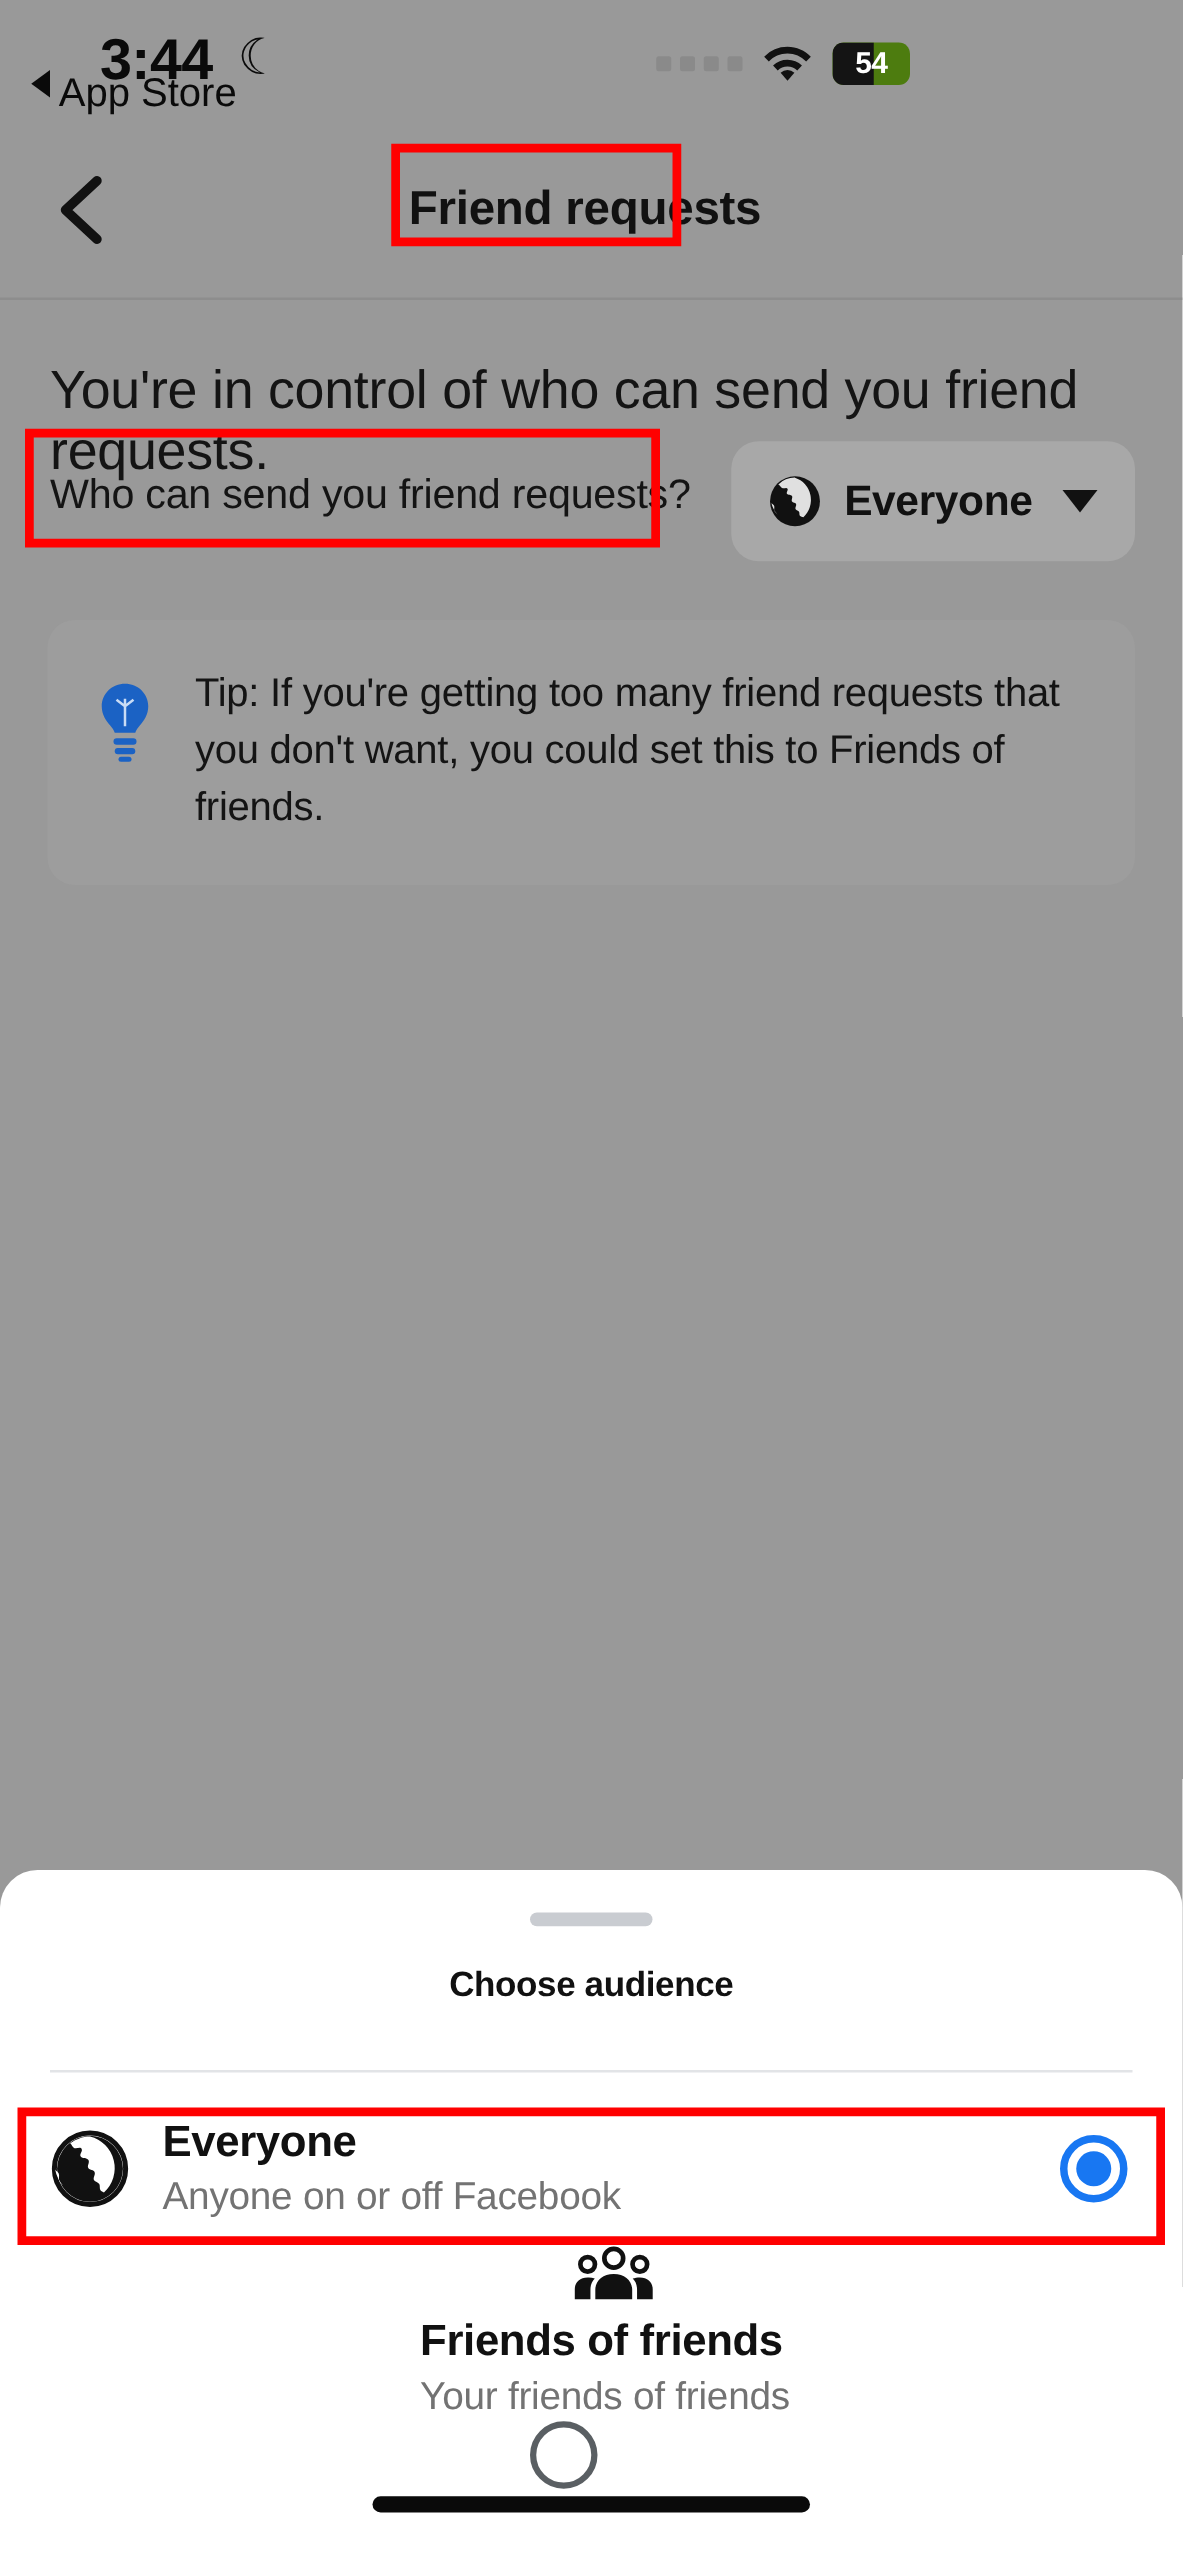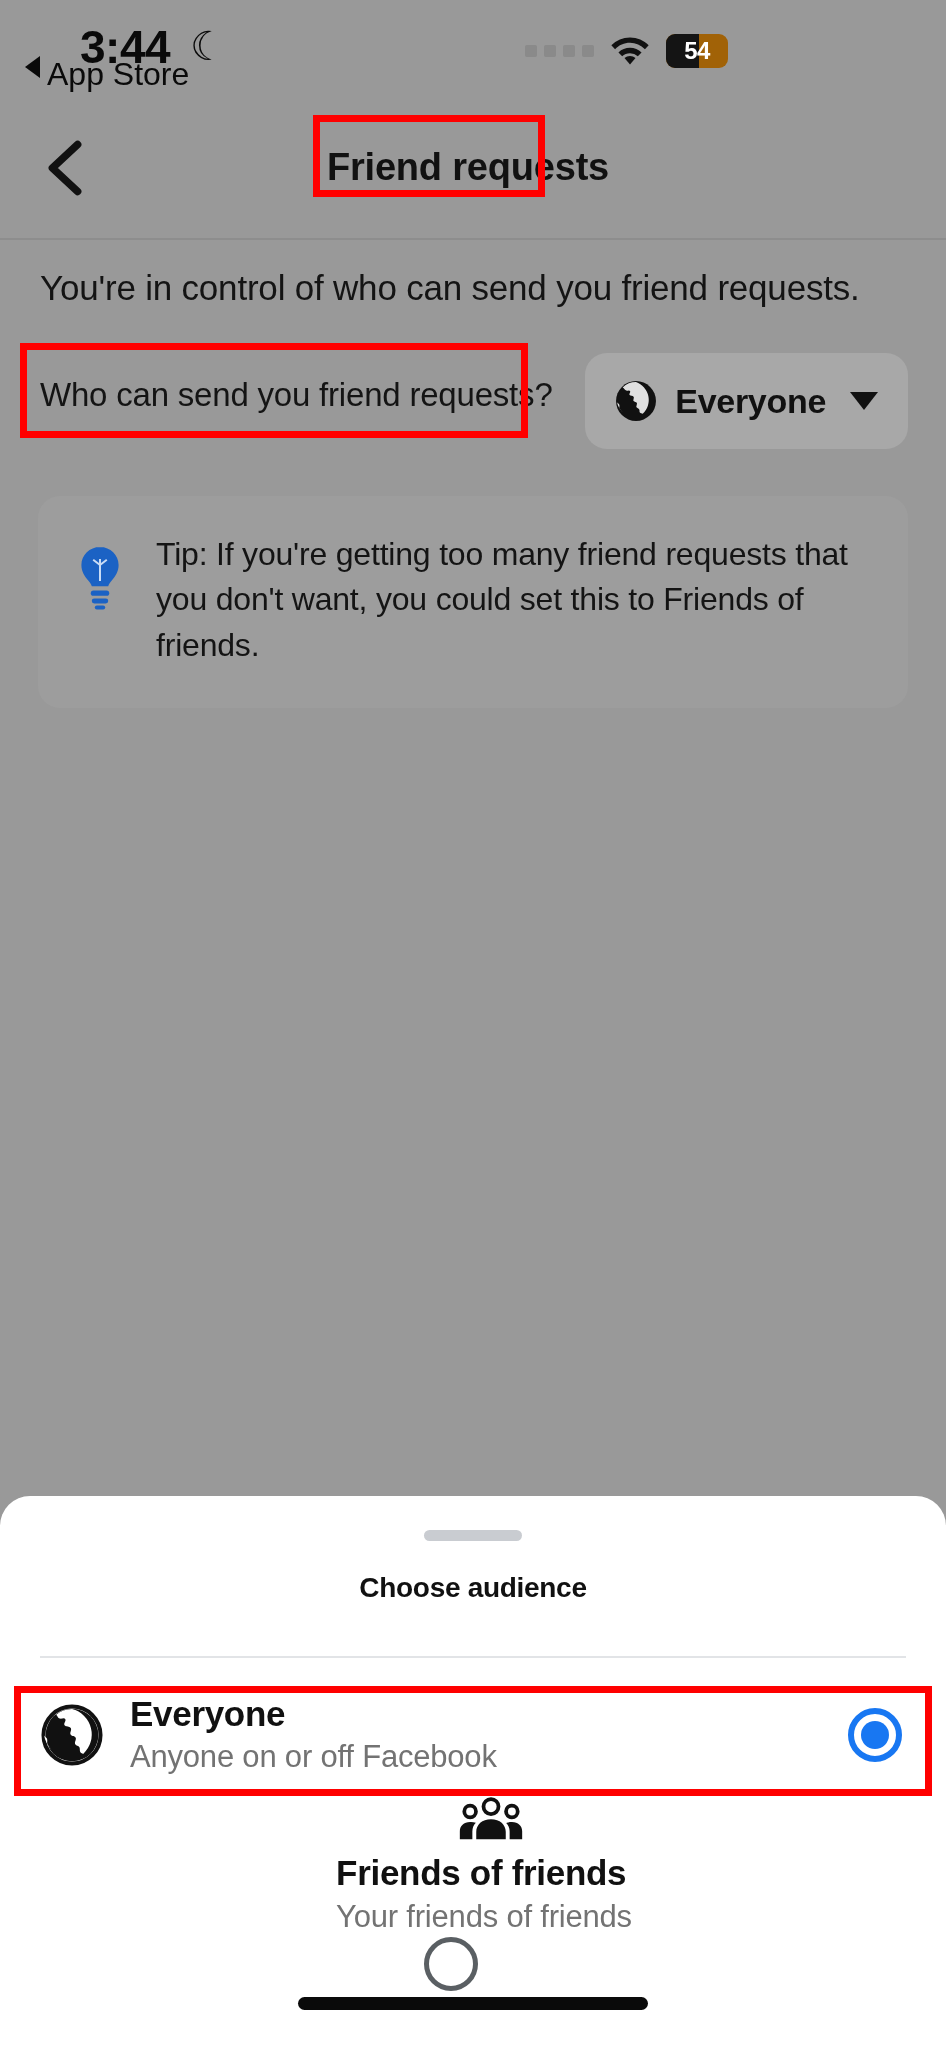"54" .sb-batt { background: #a16207 -> #4d7c0f }
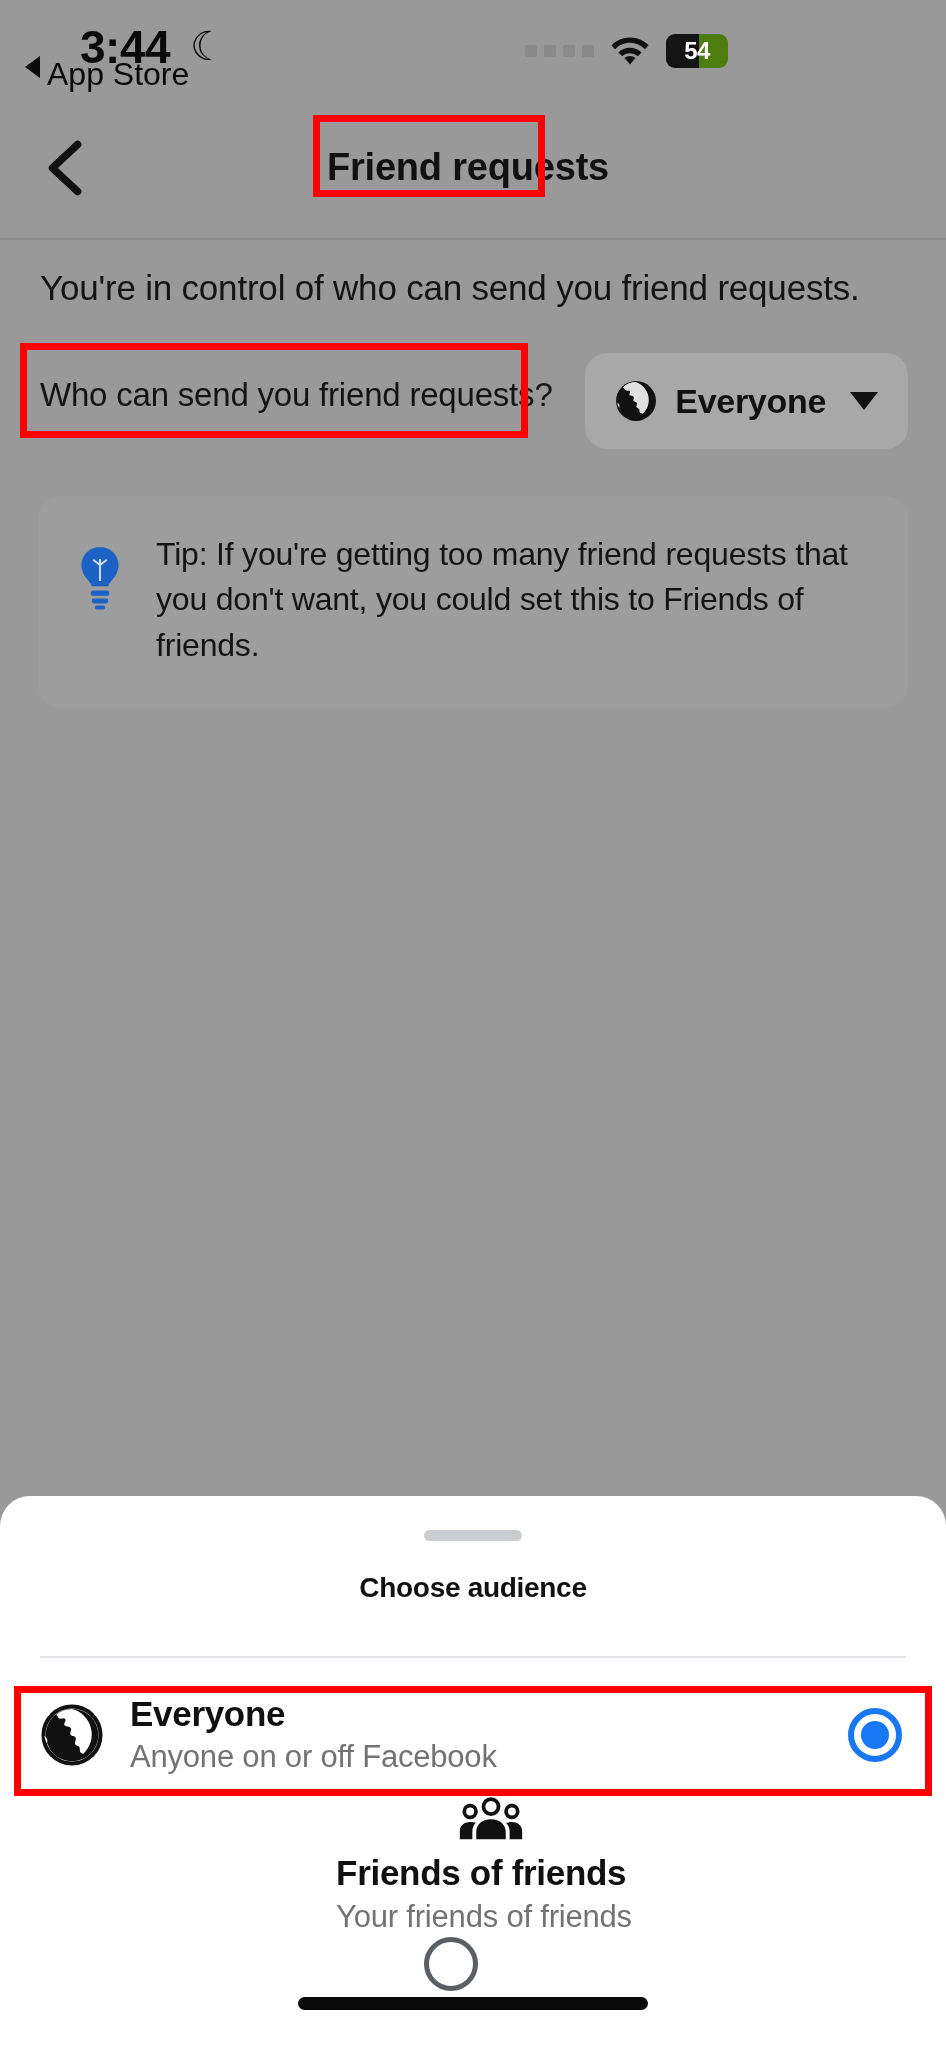"You're in control of who" .intro { font-size: 35px -> 43px; top: 268px -> 288px }
